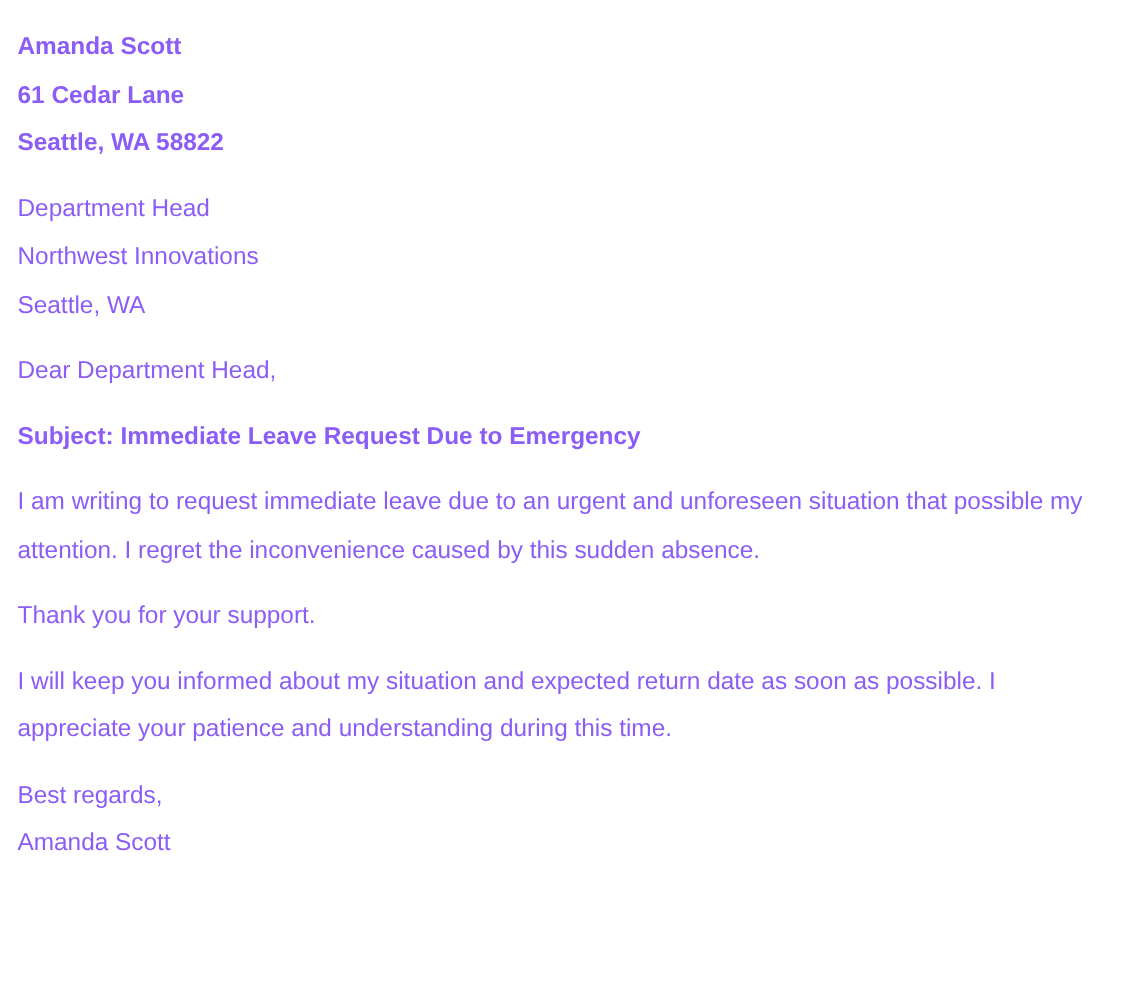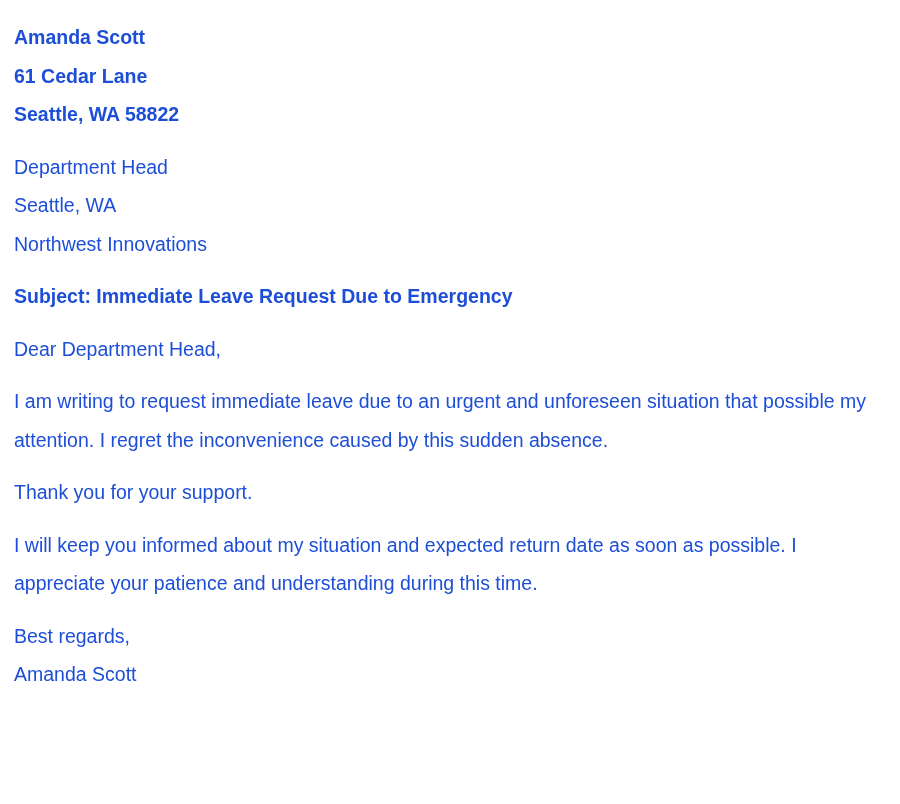"Amanda Scott" .para { color: #1d4ed8 -> #8b5cf6 }
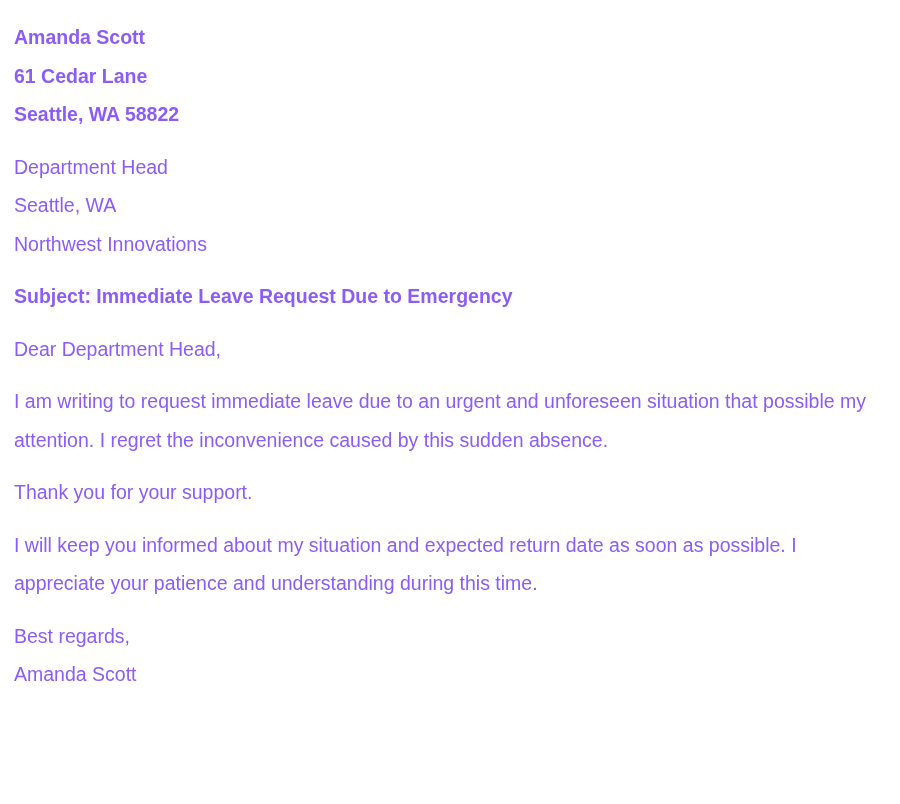"Seattle, WA" span.line { order: before "Northwest Innovations" -> after "Northwest Innovations" }
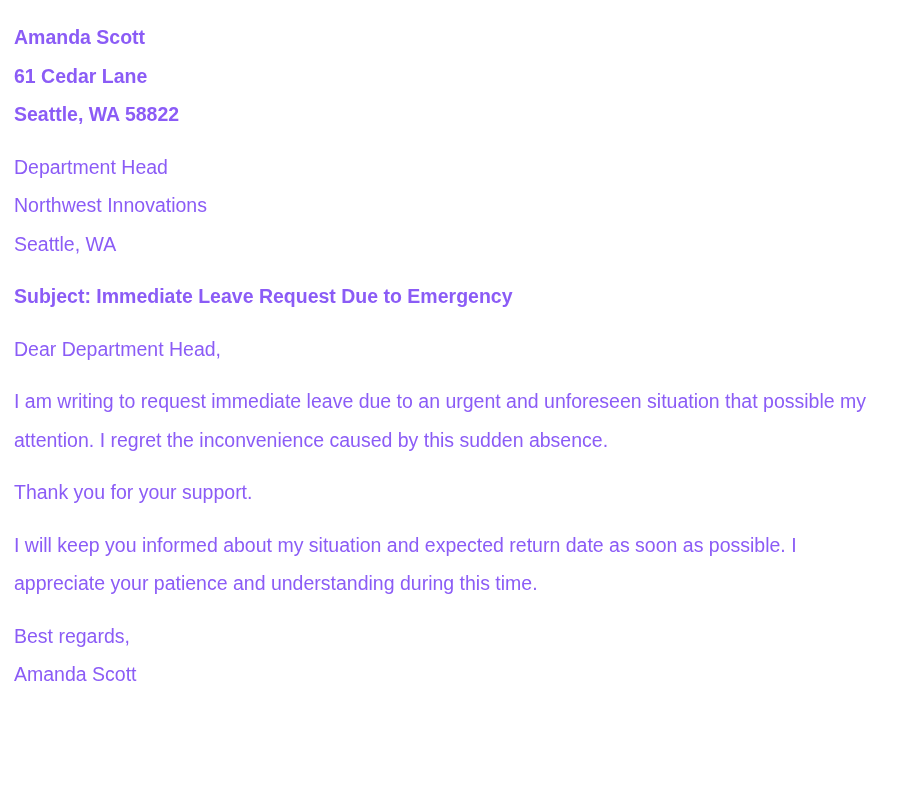"Subject: Immediate Leave Request Due" div.para { order: before "Dear Department Head," -> after "Dear Department Head," }
